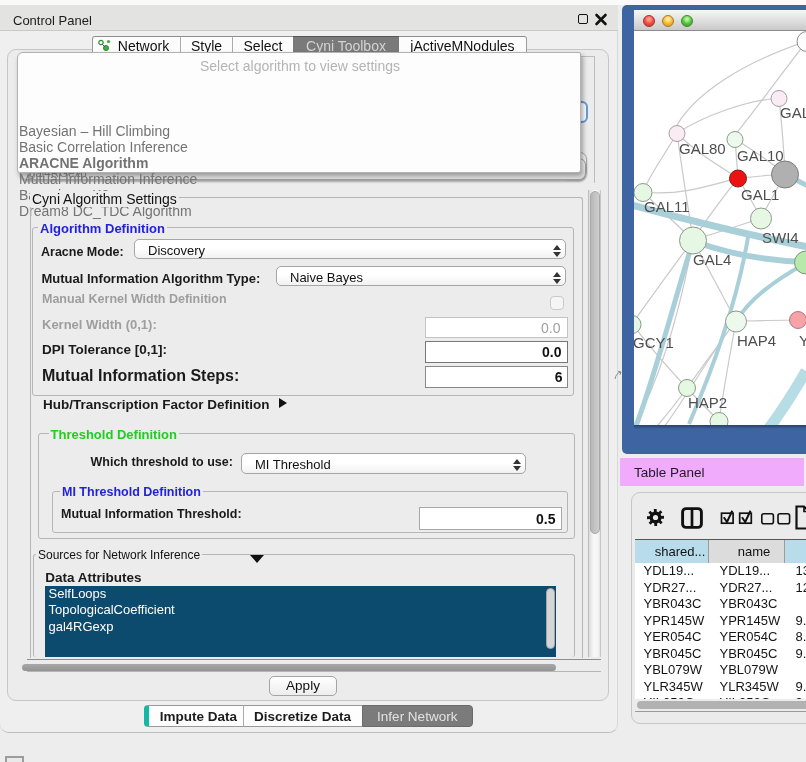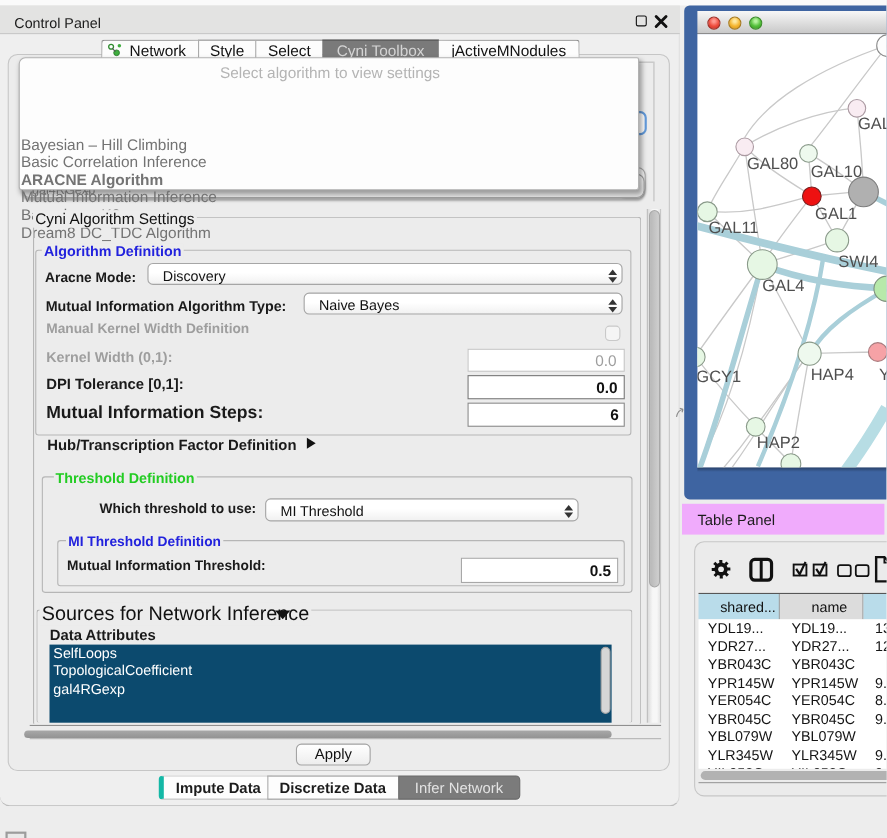"Sources for Network Inference" span.gtitle { font-size: 18px -> 12px }
